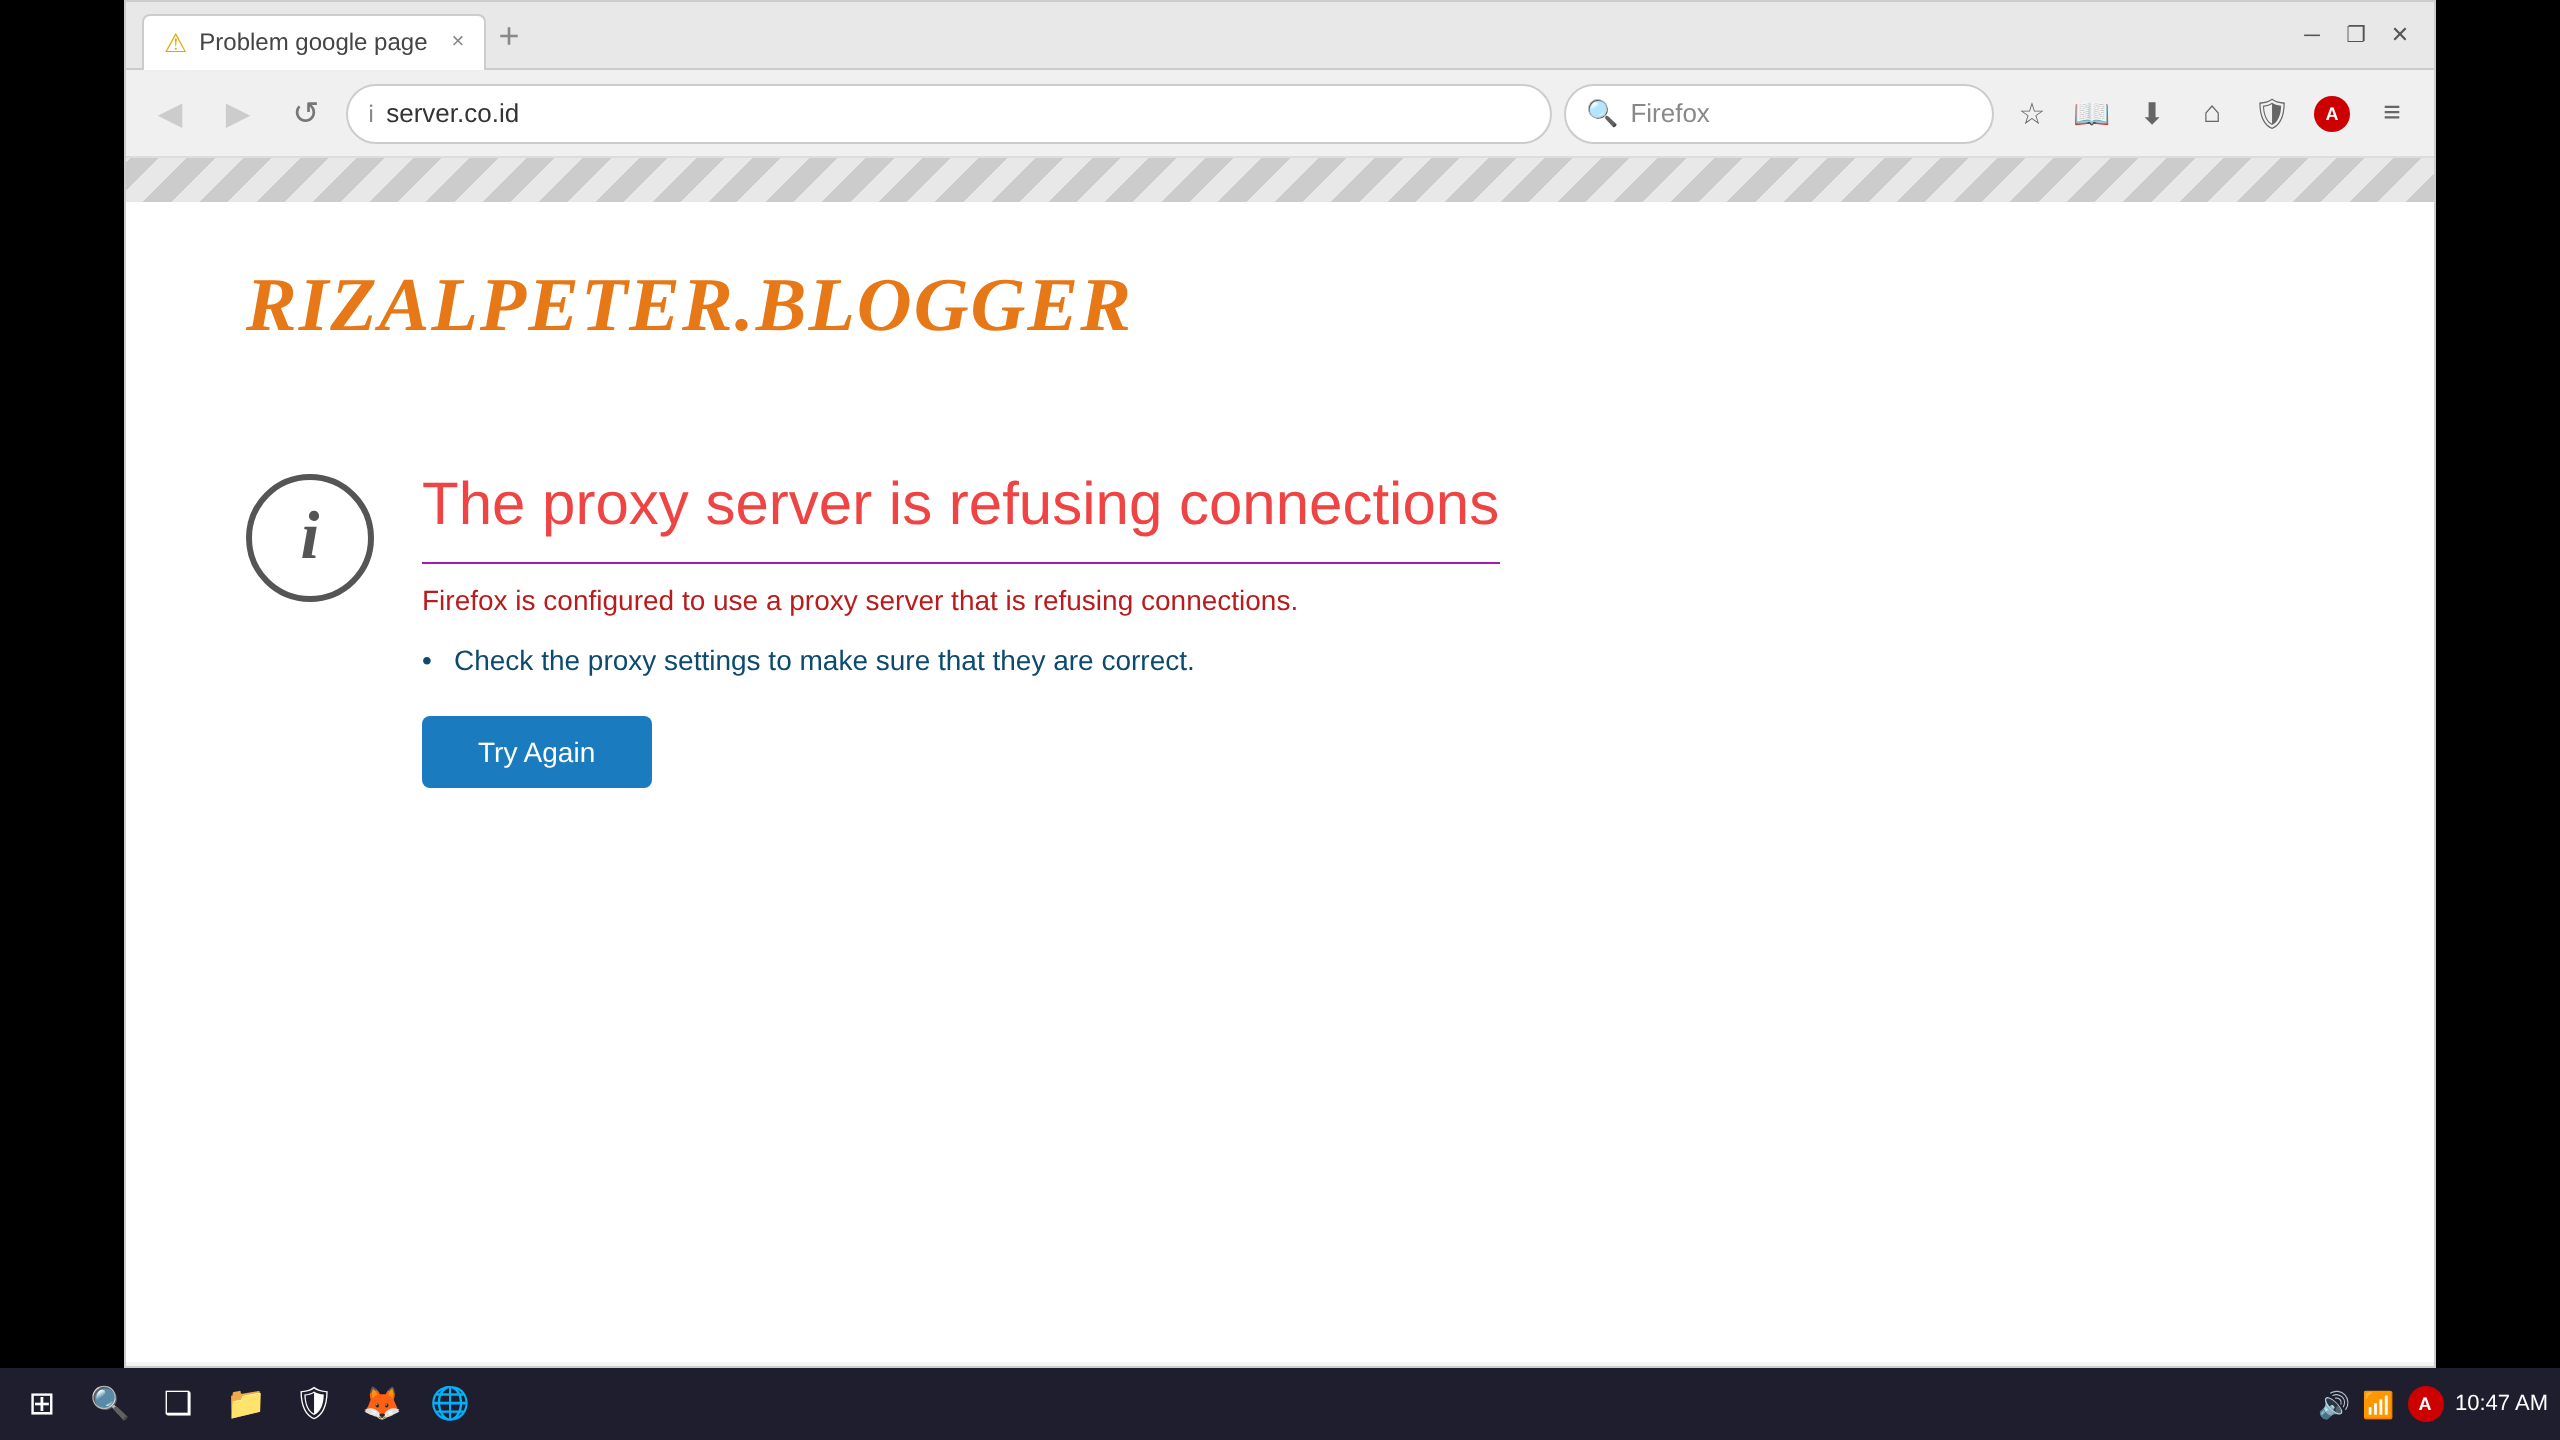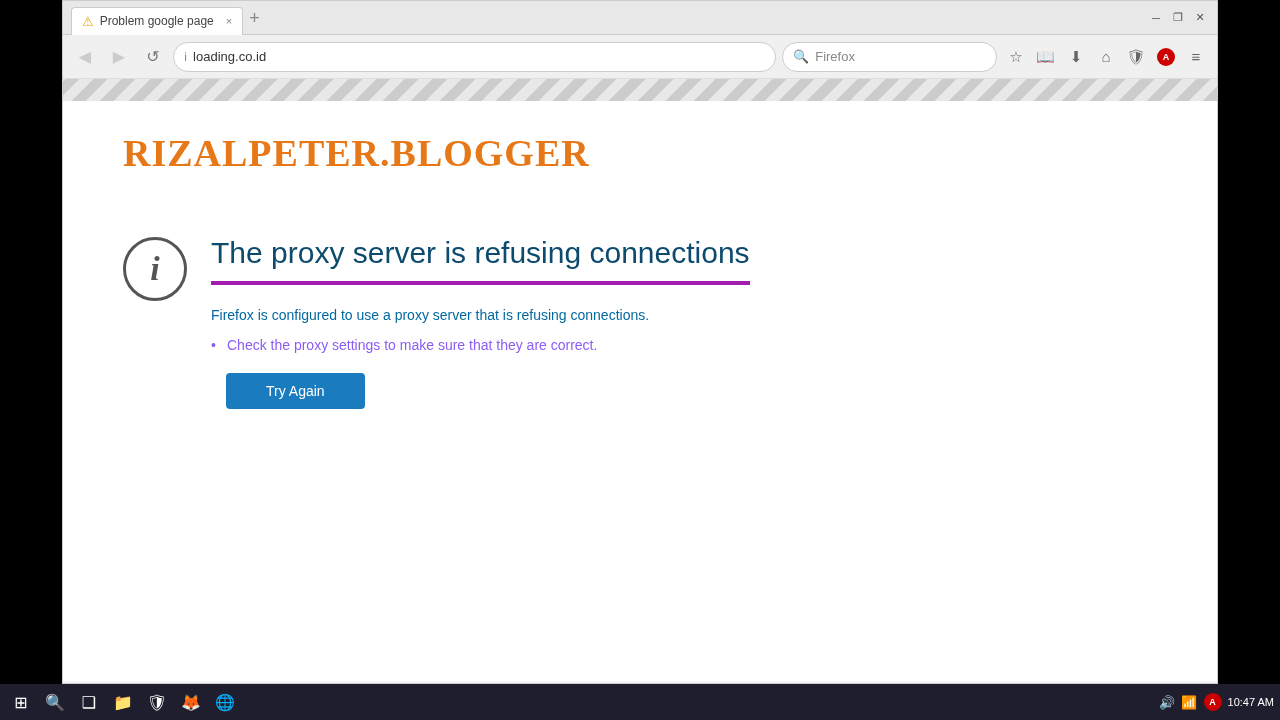"loading.co.id" span.address-text { text: loading.co.id -> server.co.id }
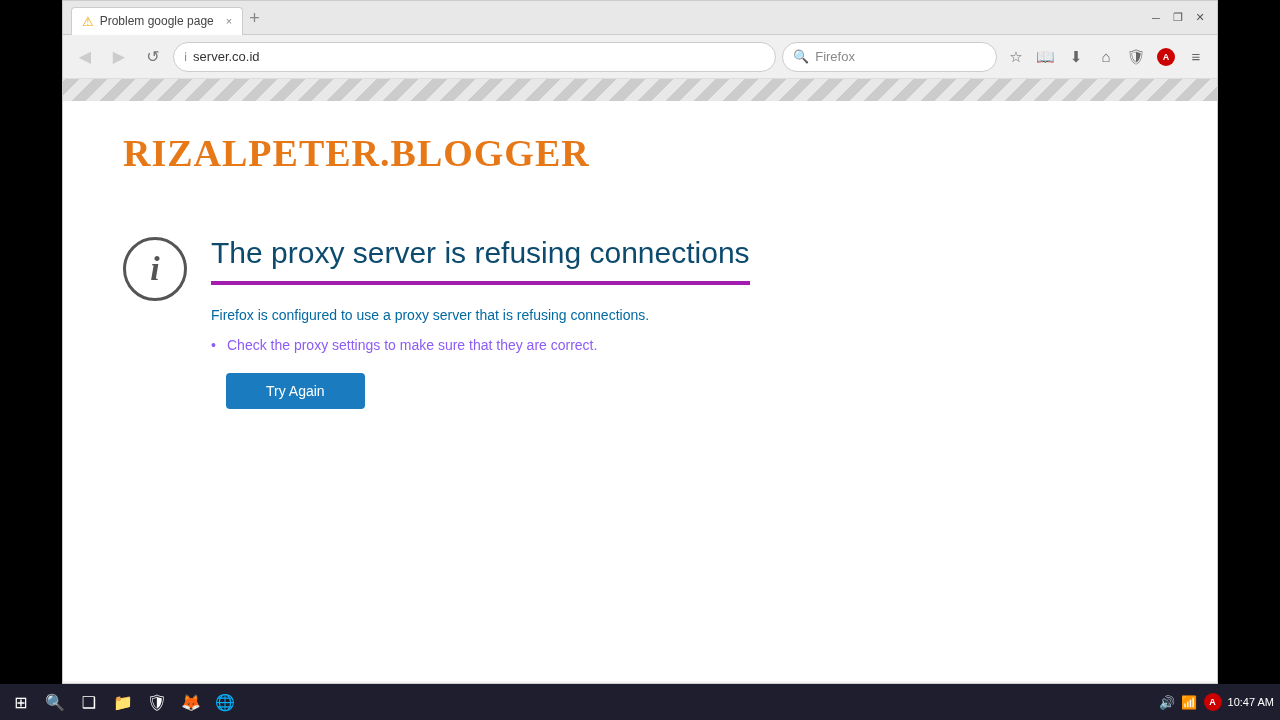"RIZALPETER.BLOGGER" .blog-logo { font-style: none -> italic }
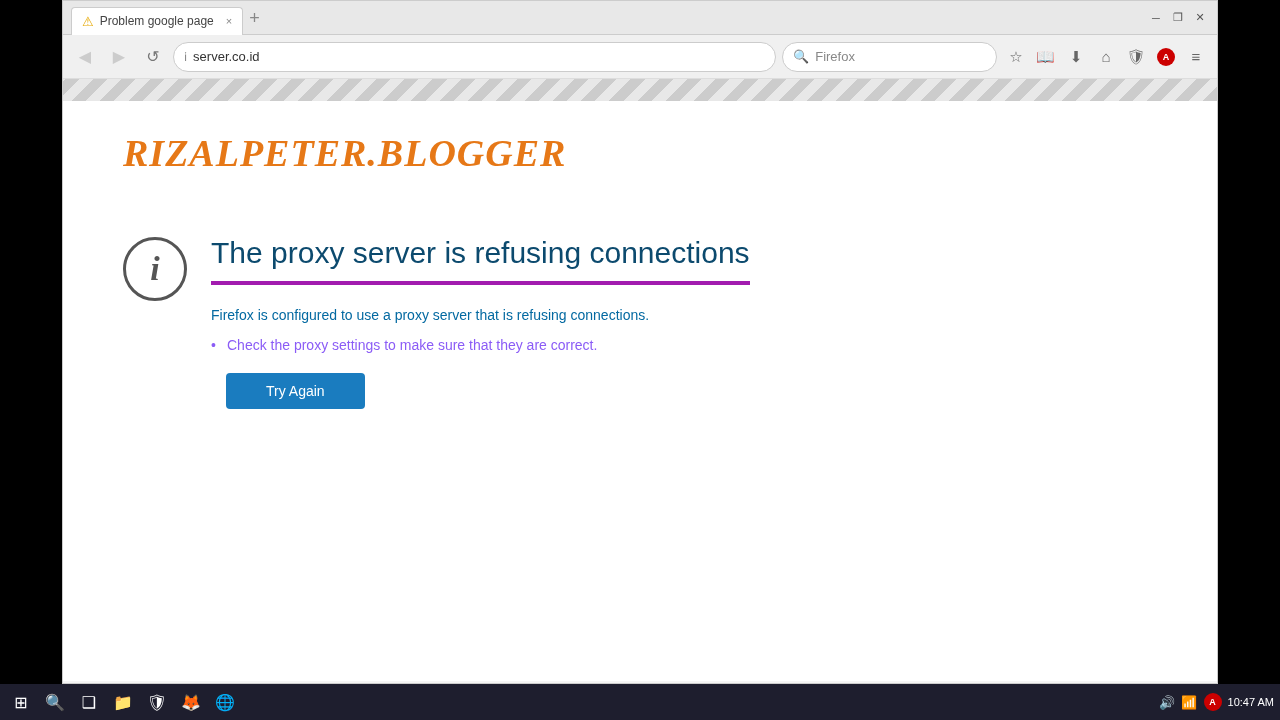"The proxy server is refusing" .error-title { border-bottom: 4px solid #a21caf -> 1px solid #a21caf; color: #0c4a6e -> #ef4444; margin-bottom: 22px -> 10px }
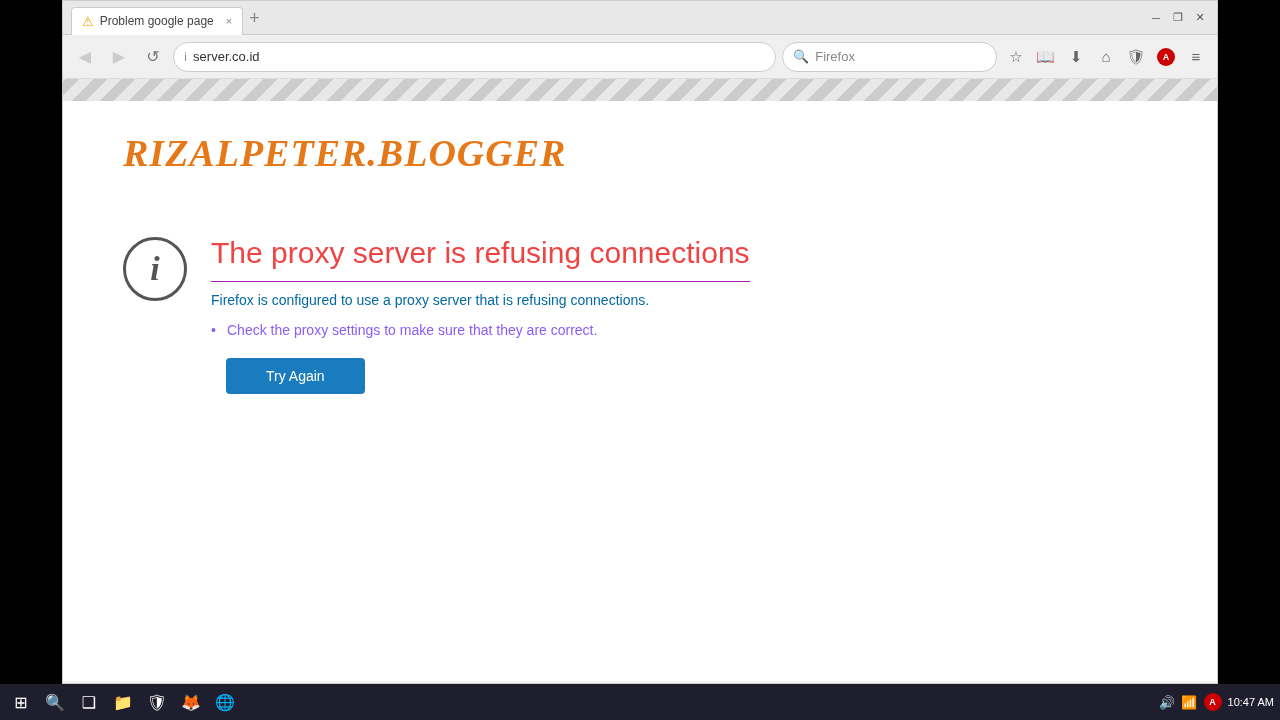"Firefox is configured to use" .error-desc { color: #0369a1 -> #b91c1c }
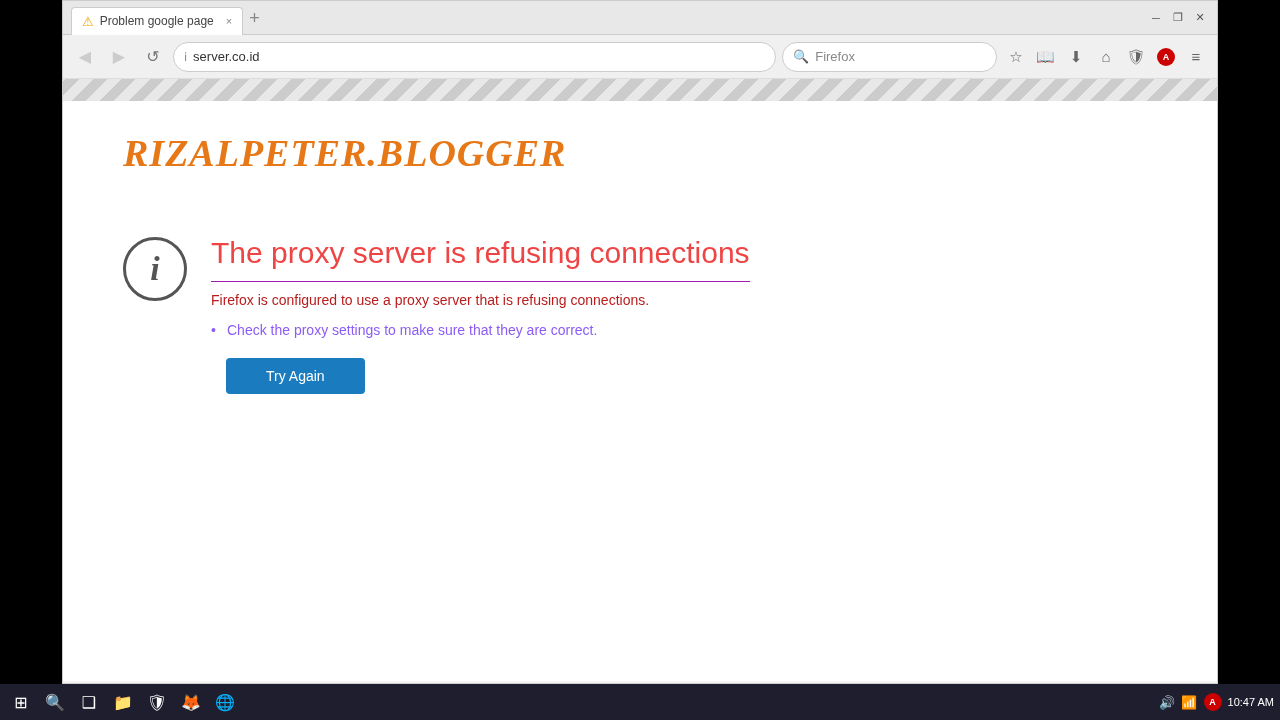"Check the proxy settings to" .error-list li { color: #8b5cf6 -> #0c4a6e }
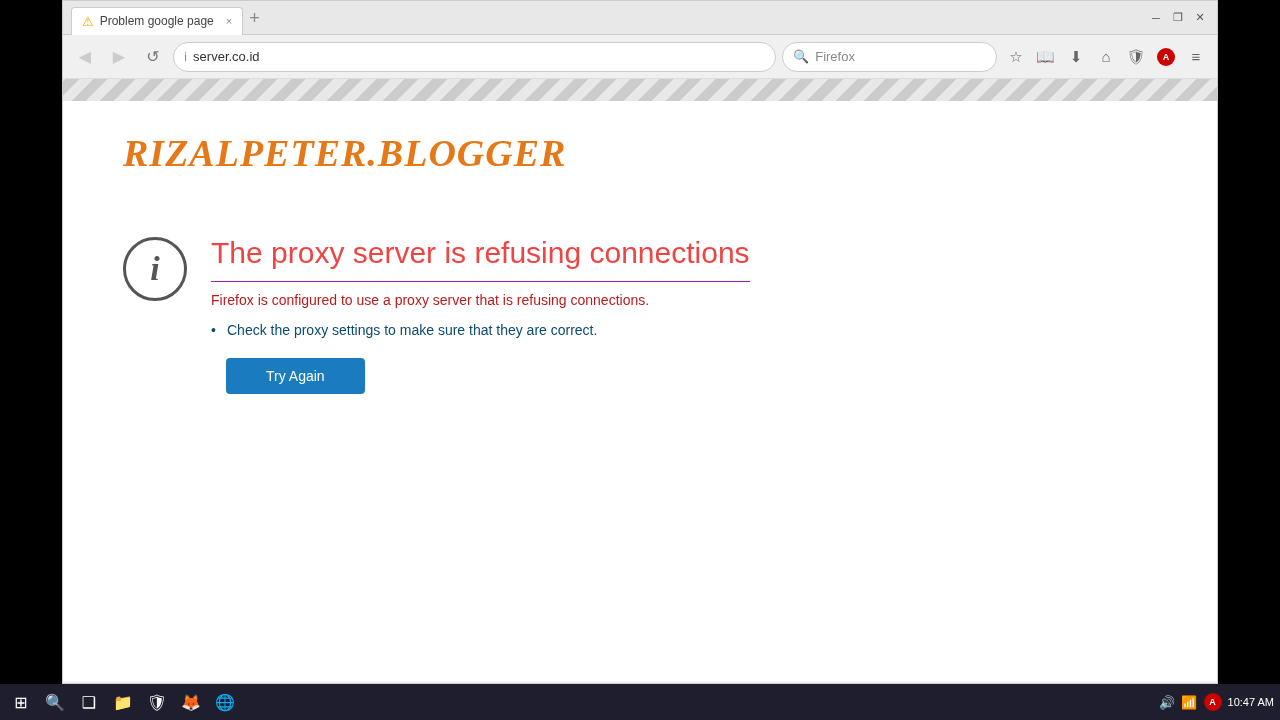"Try Again" .try-again-btn { margin-left: 15px -> none; padding: 10px 40px -> 10px 28px }
